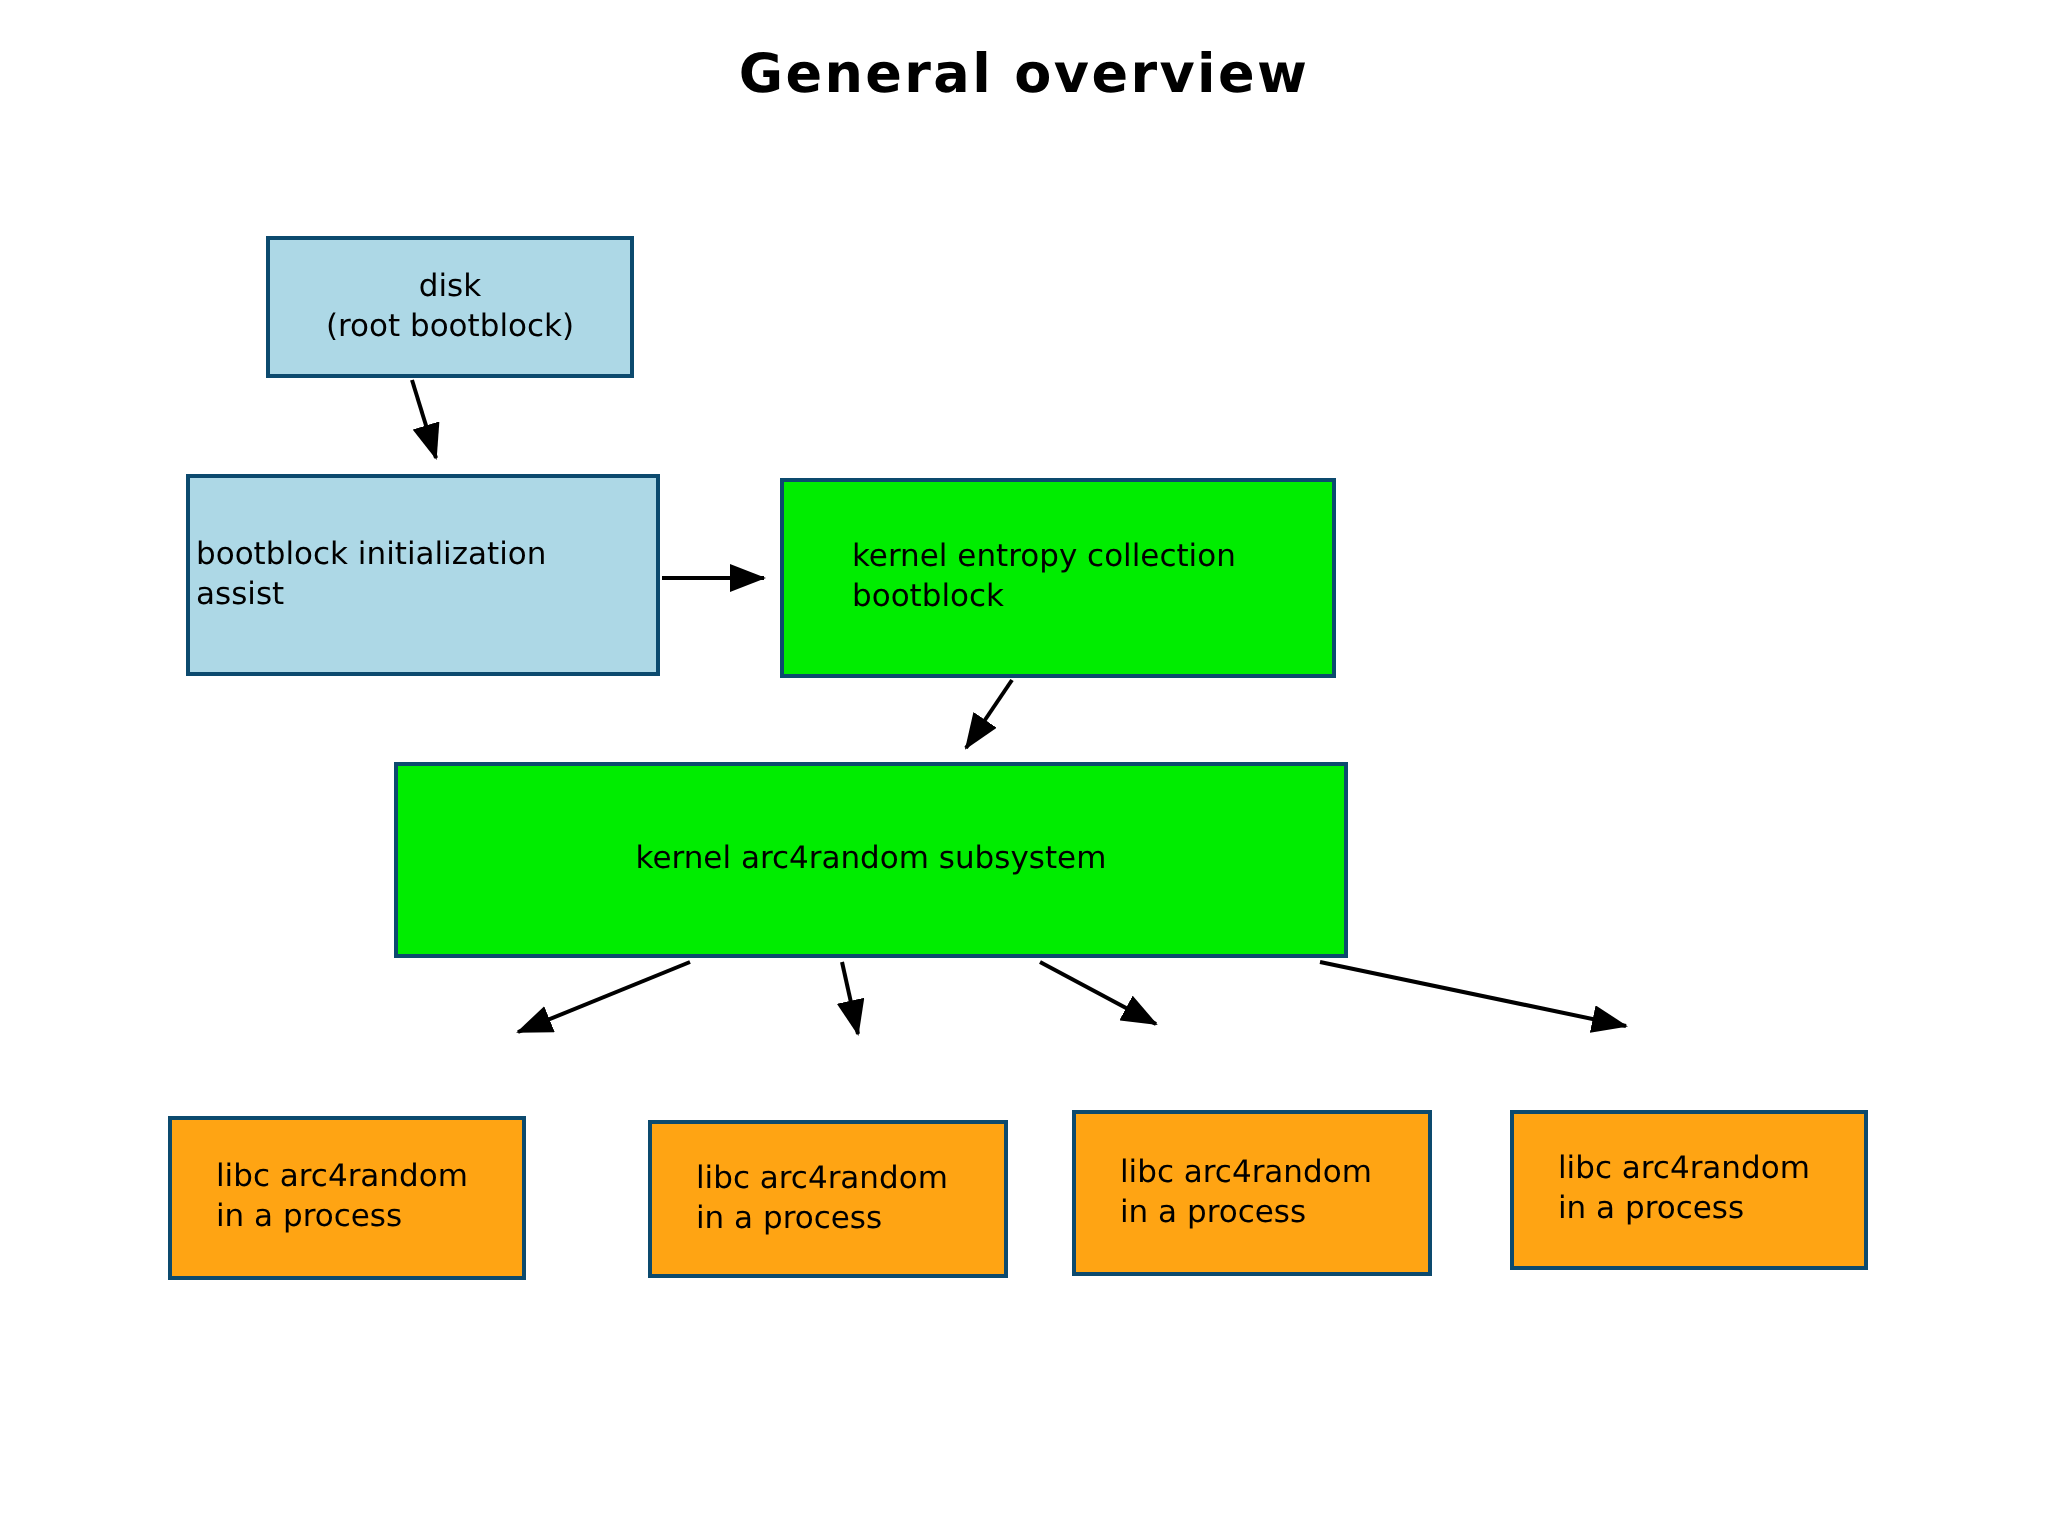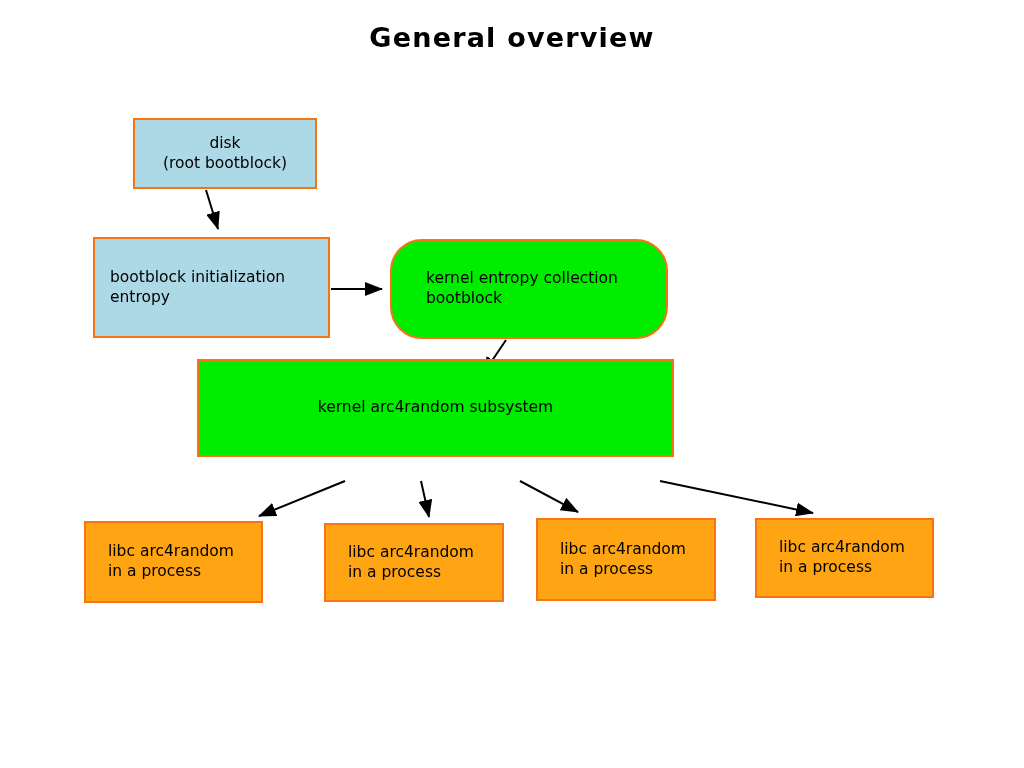"disk" .node { border: 2px solid #f97316 -> 2px solid #0c4a6e }
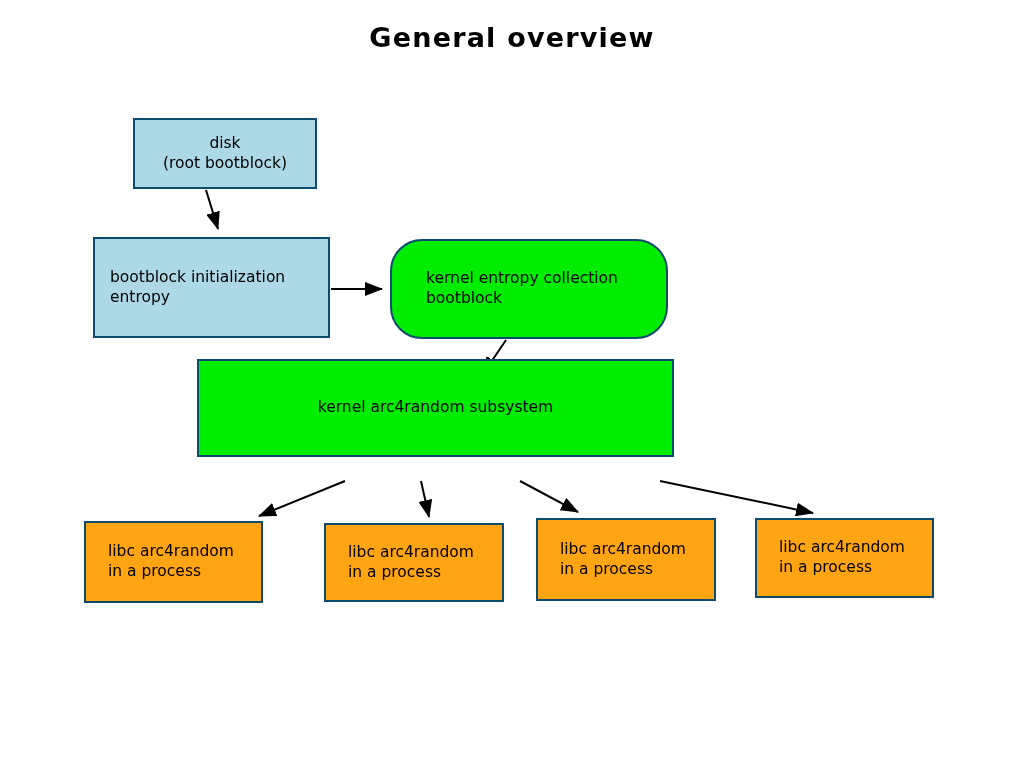"bootblock initialization" .node.left-text { padding-left: 15px -> 3px }
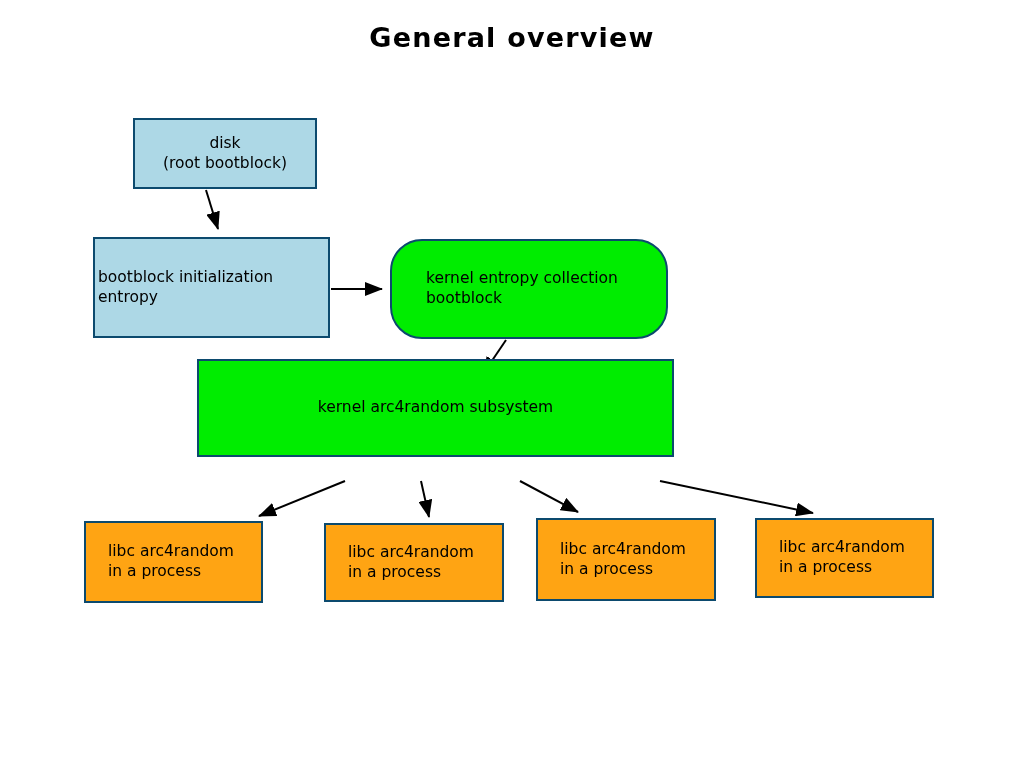"kernel entropy collection" #node-entropy { border-radius: 32px -> none }
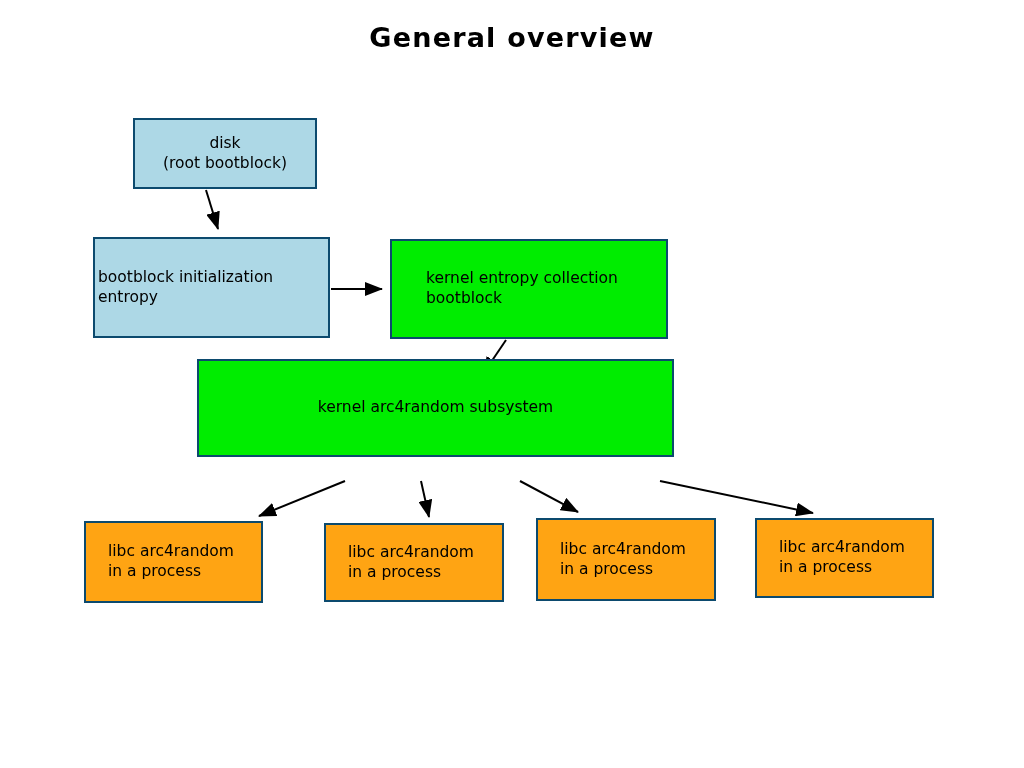"entropy" span.line { text: entropy -> assist }
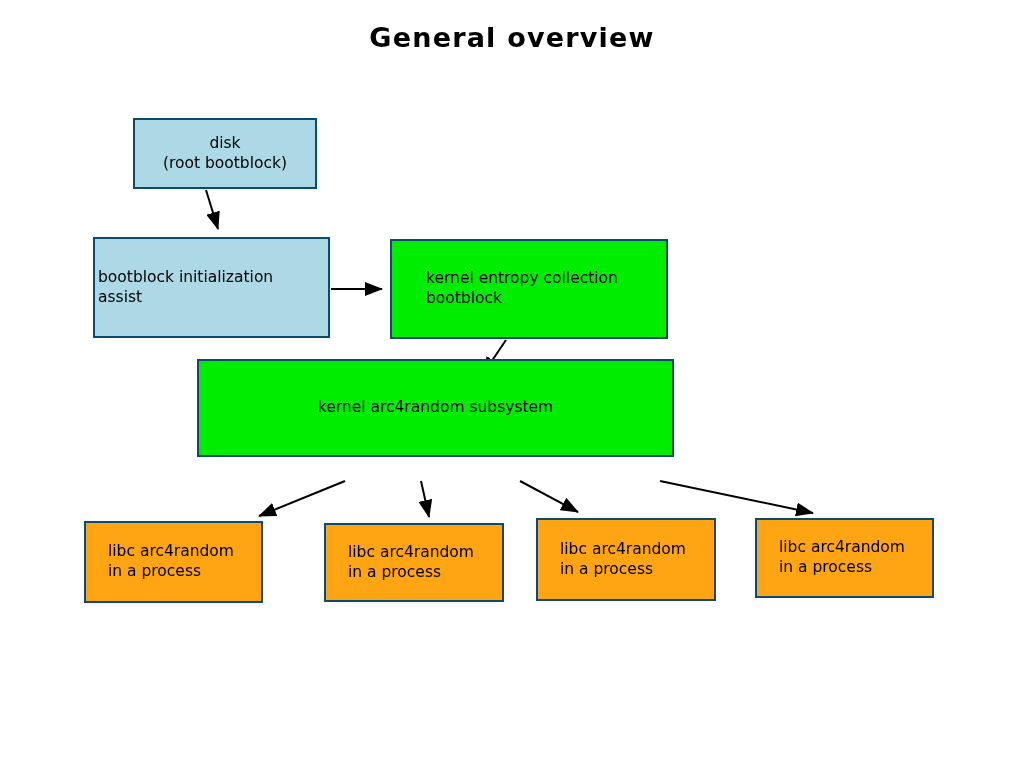"kernel arc4random subsystem" #node-subsystem { top: 359px -> 381px }
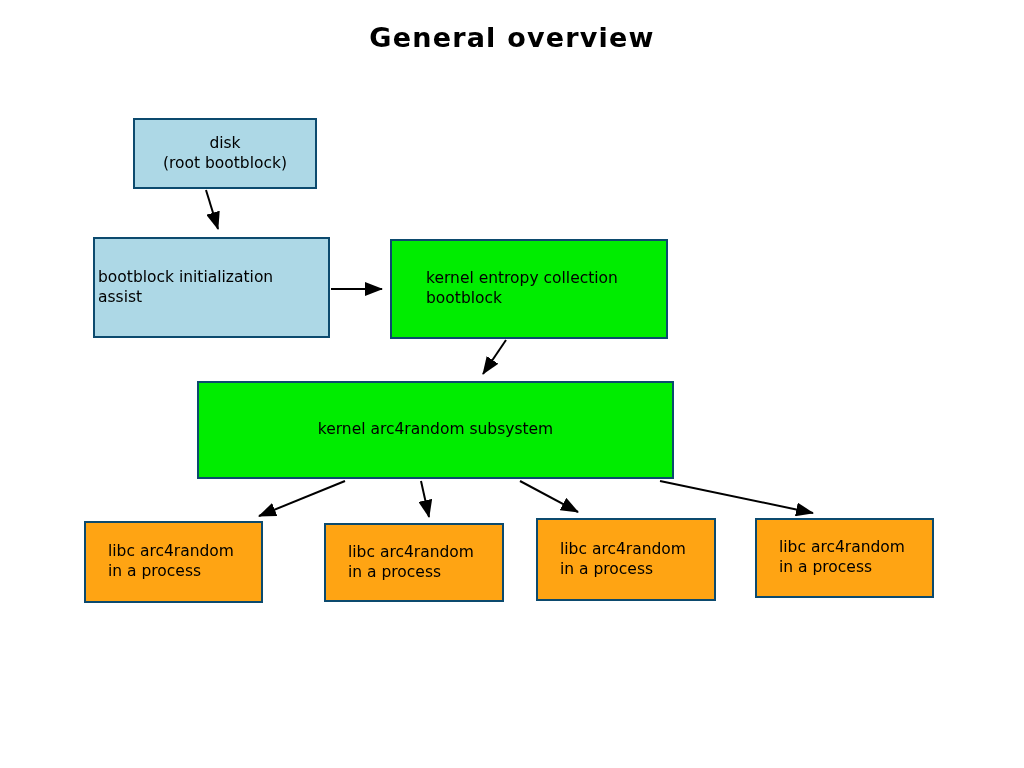"libc arc4random" .fill-orange { margin-top: none -> 37px }
